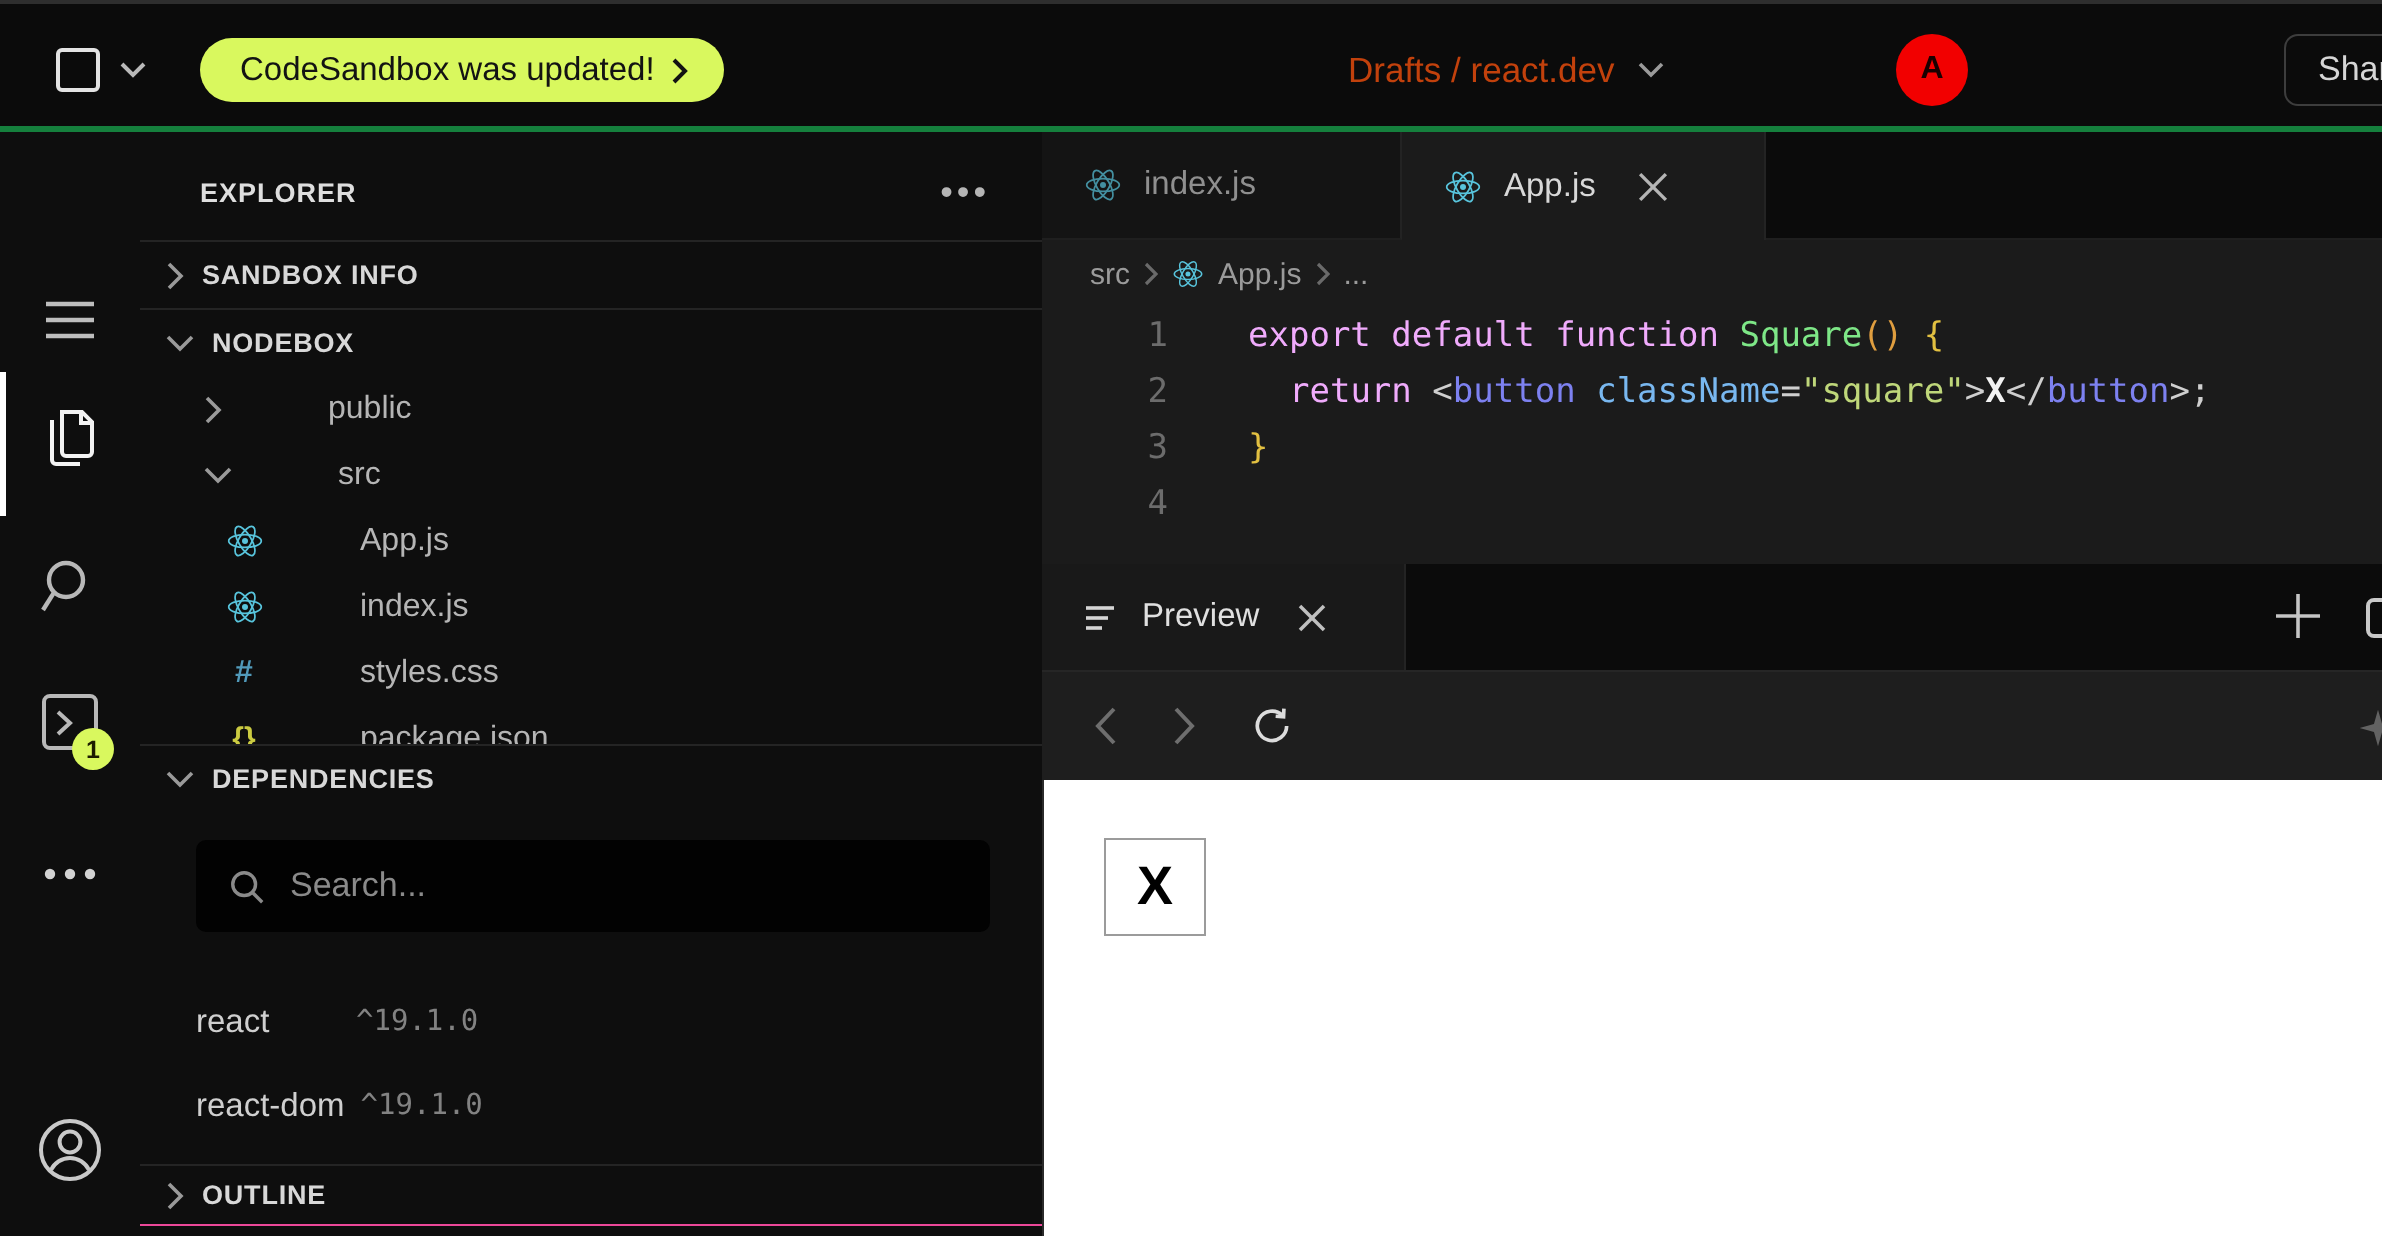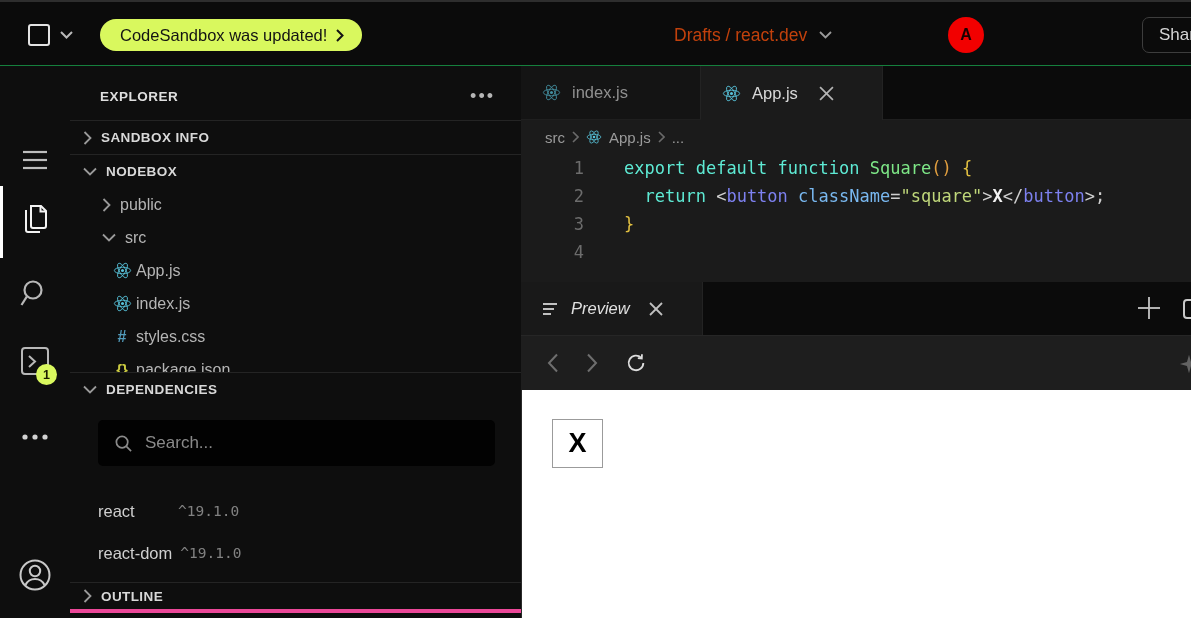"CodeSandbox was updated!" .topbar { border-bottom: 1px solid #15803d -> 3px solid #15803d }
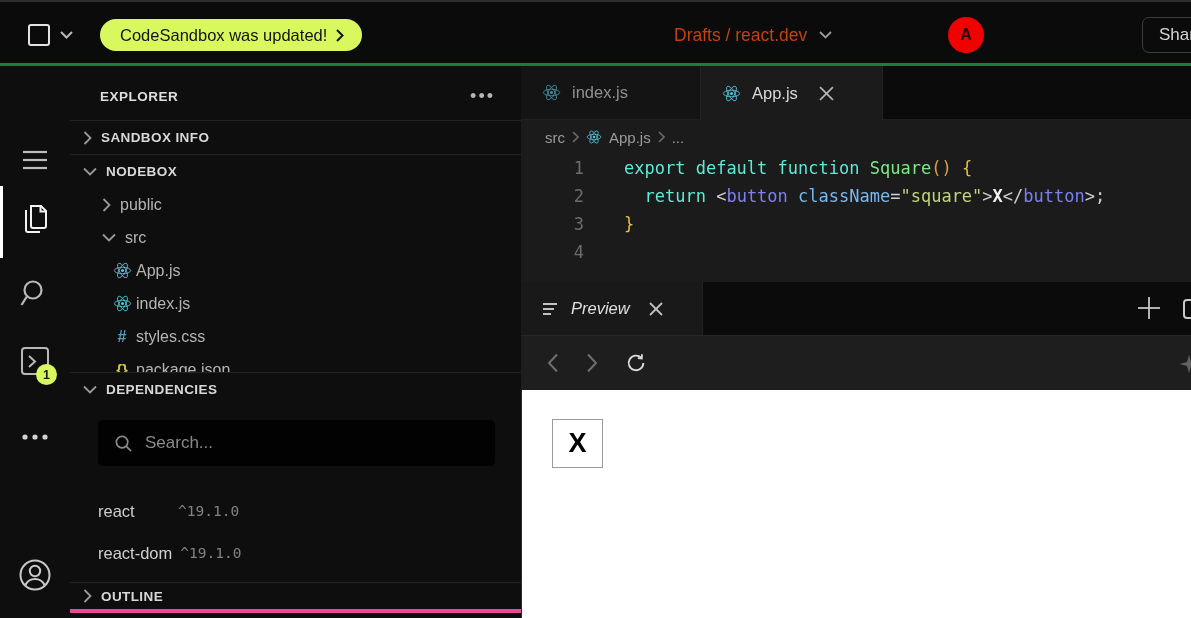"export" .tok-kw { color: #5eead4 -> #f0abfc }
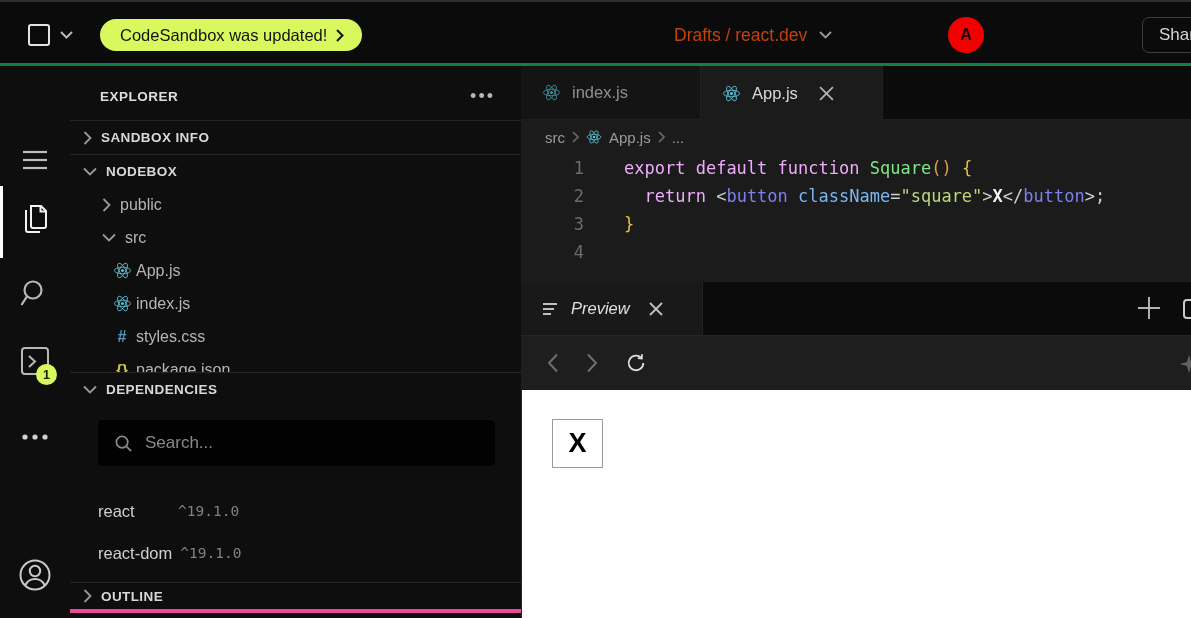"public" .tree-row { gap: none -> 44px }
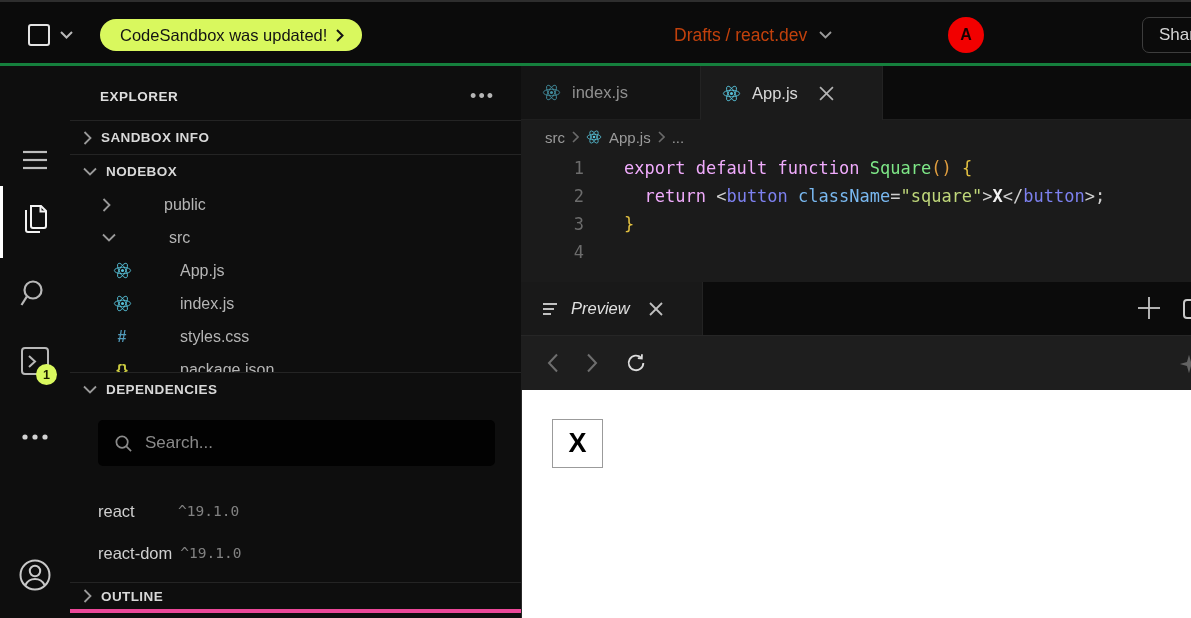"Preview" .ptab .tlabel { font-style: italic -> none }
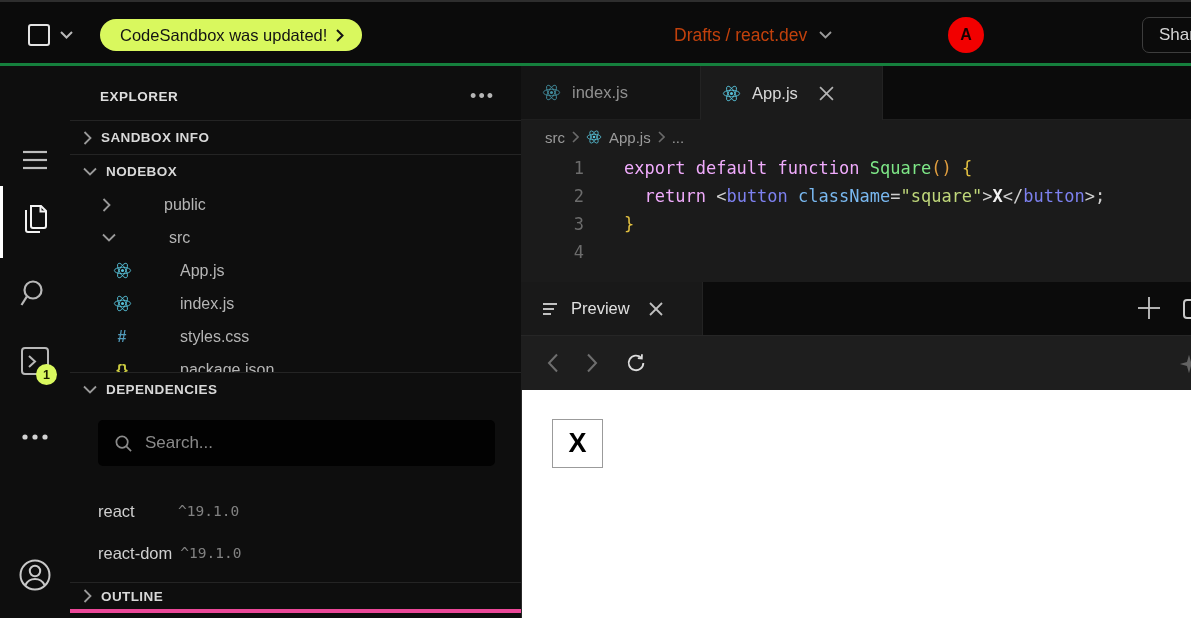"OUTLINE" .outline-row { border-bottom: 4px solid #ec4899 -> 1px solid #ec4899 }
